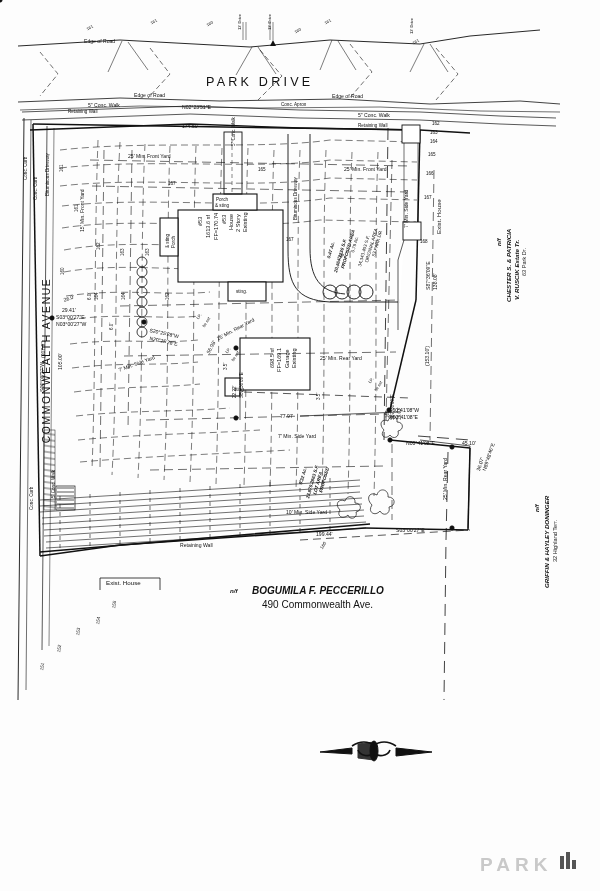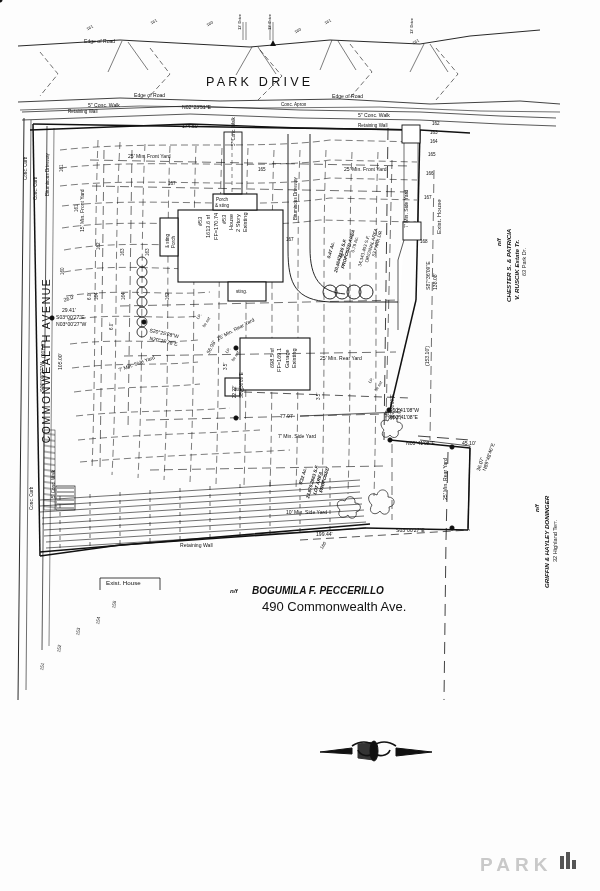"490 Commonwealth Ave." .t7 { font-size: 13px -> 10px }
